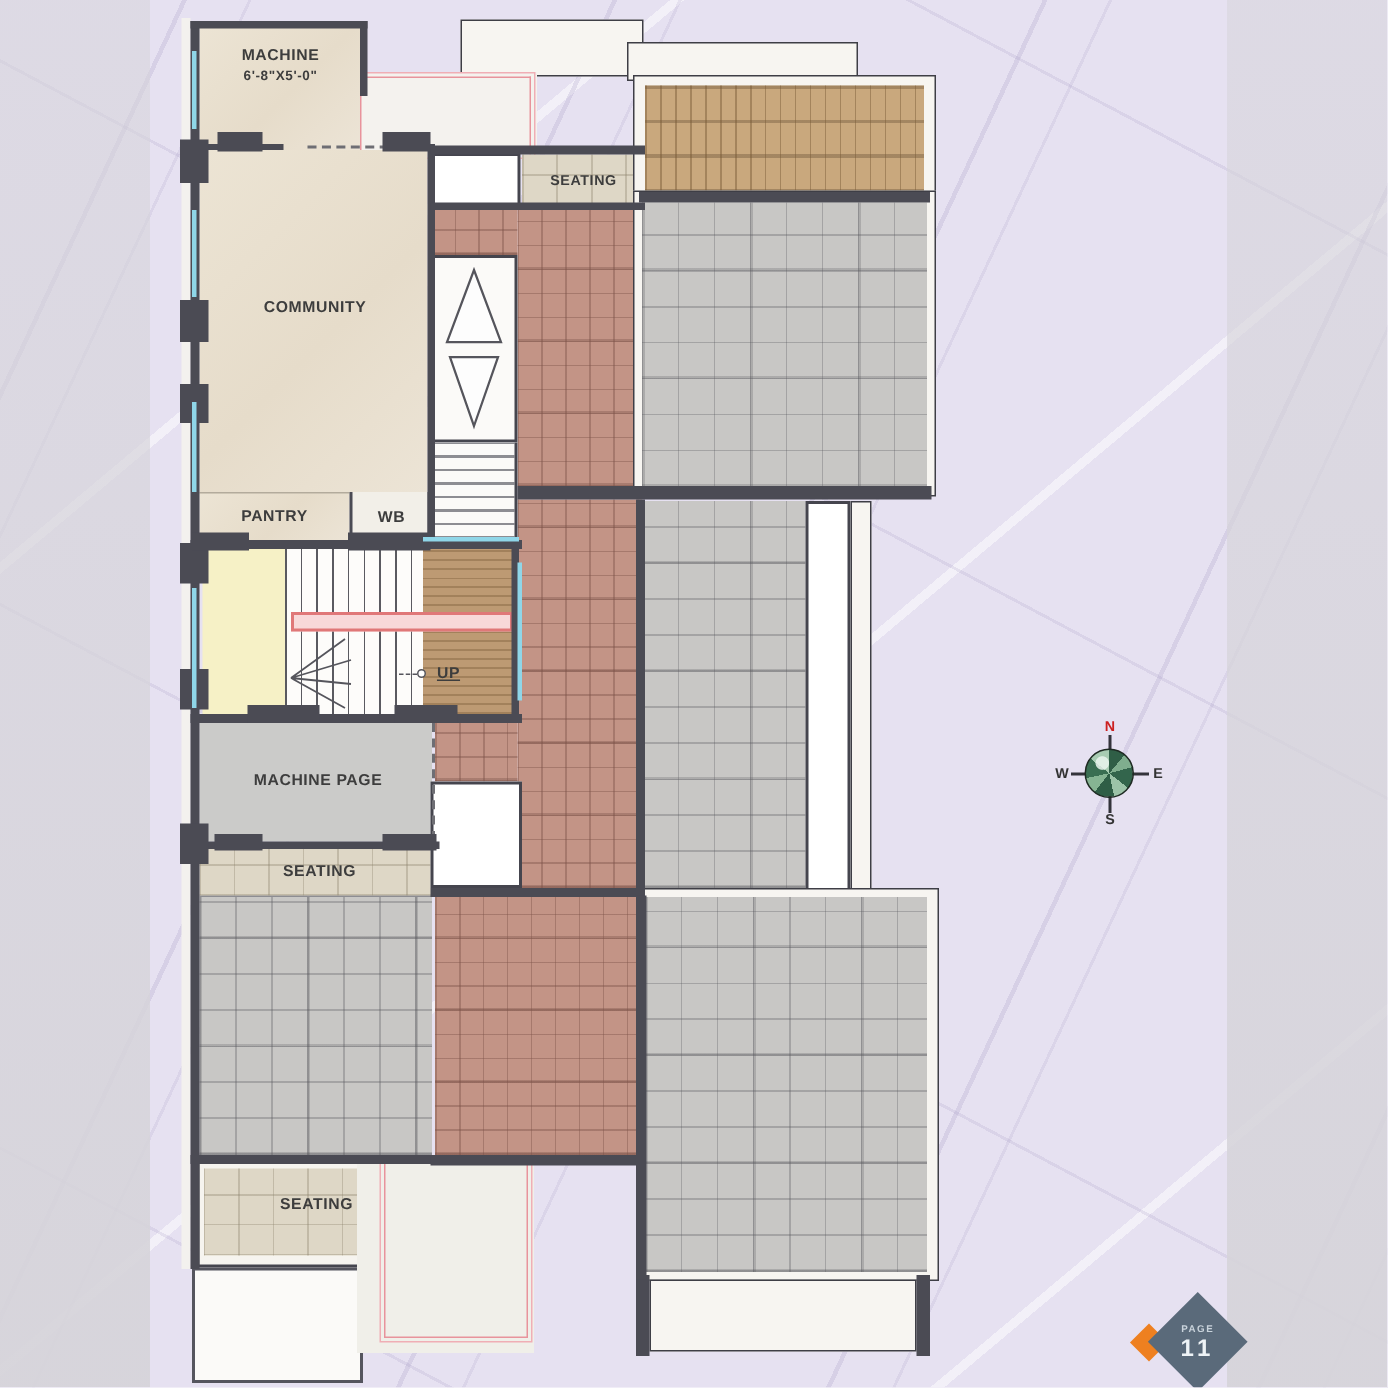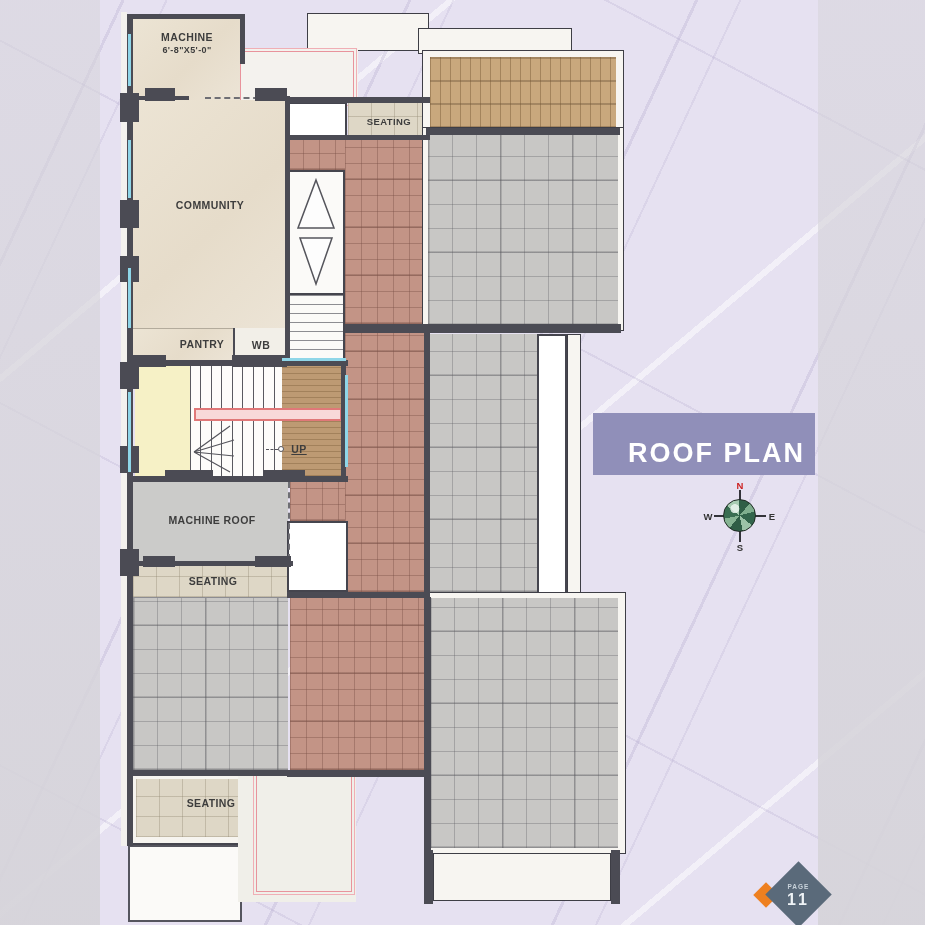"PANTRY" div.lbl { left: 202px -> 183px }
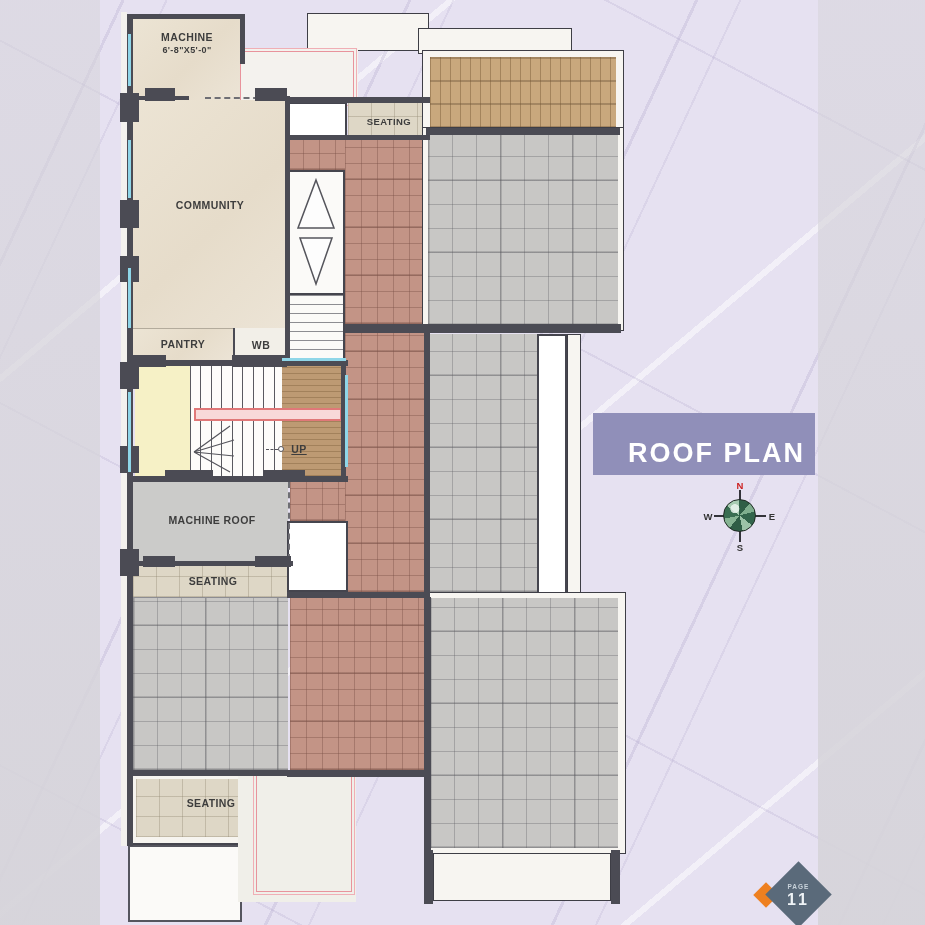"ROOF PLAN" div.abs { html: <div> <div>ROOF PLAN</div> </div> -> none }
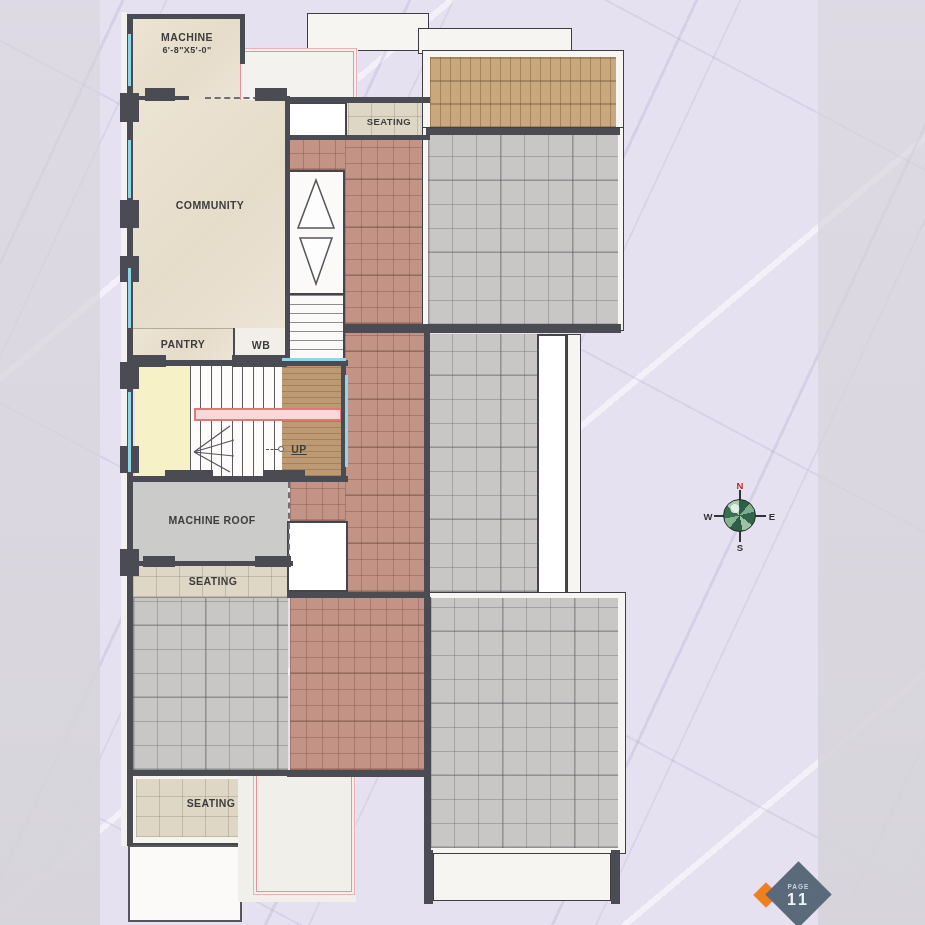"MACHINE ROOF" div.lbl { text: ROOF -> PAGE }
